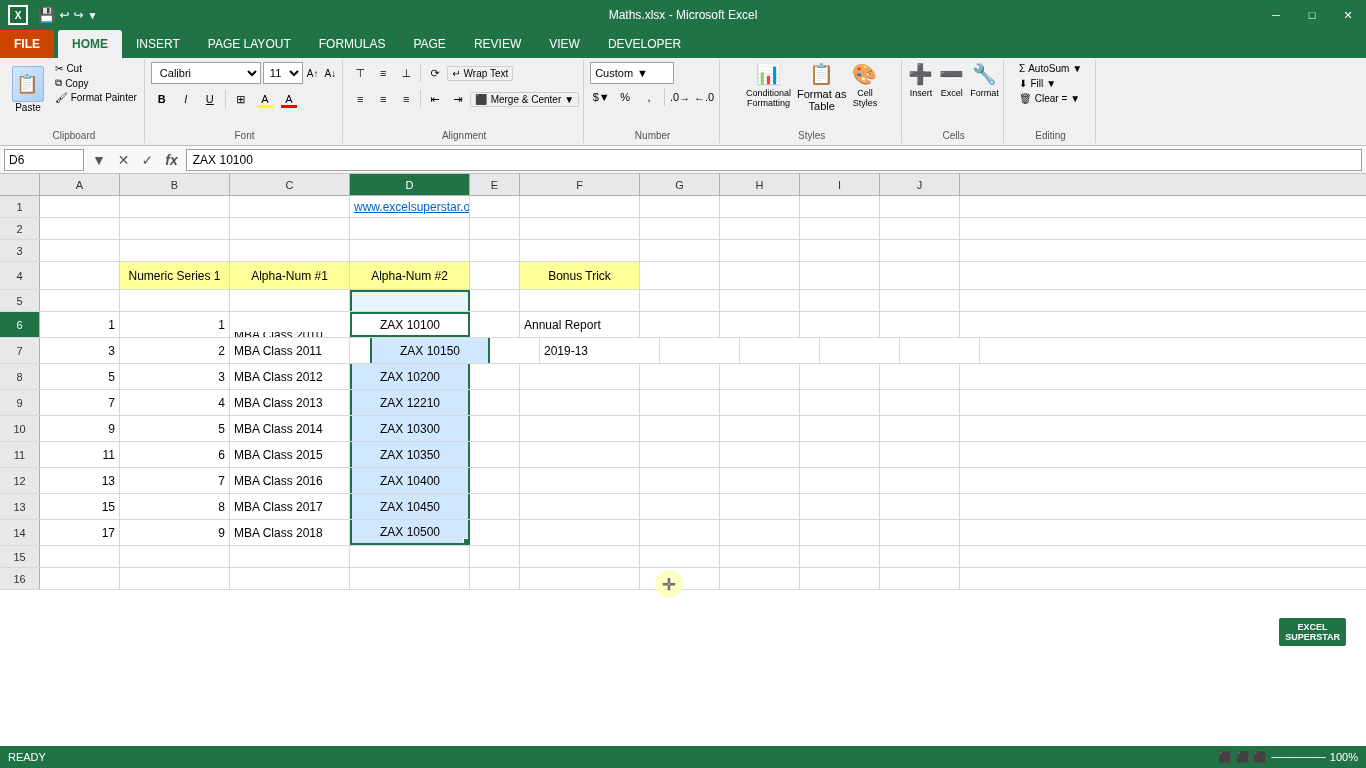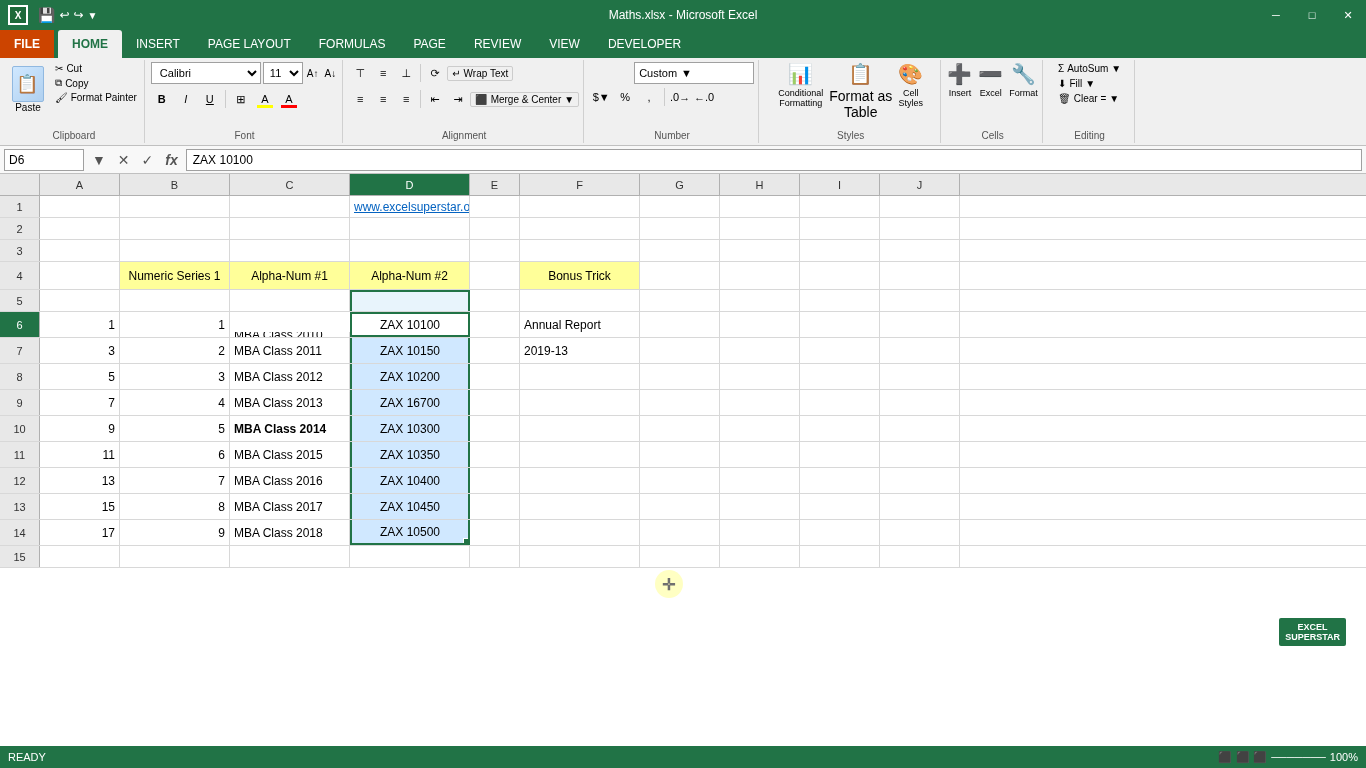"Custom" div.dropdown { margin-left: 44px -> none; width: 120px -> 84px }
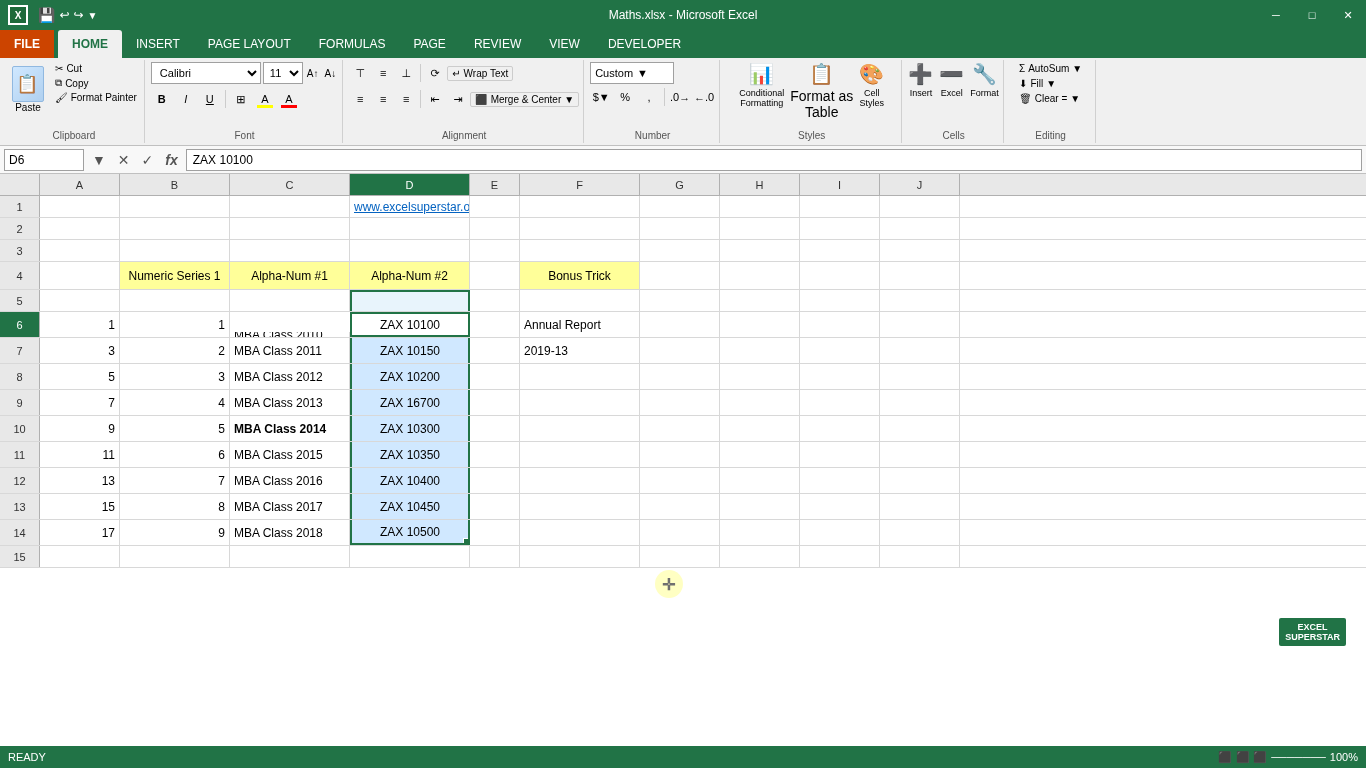"Format as" span { font-size: 14px -> 11px }
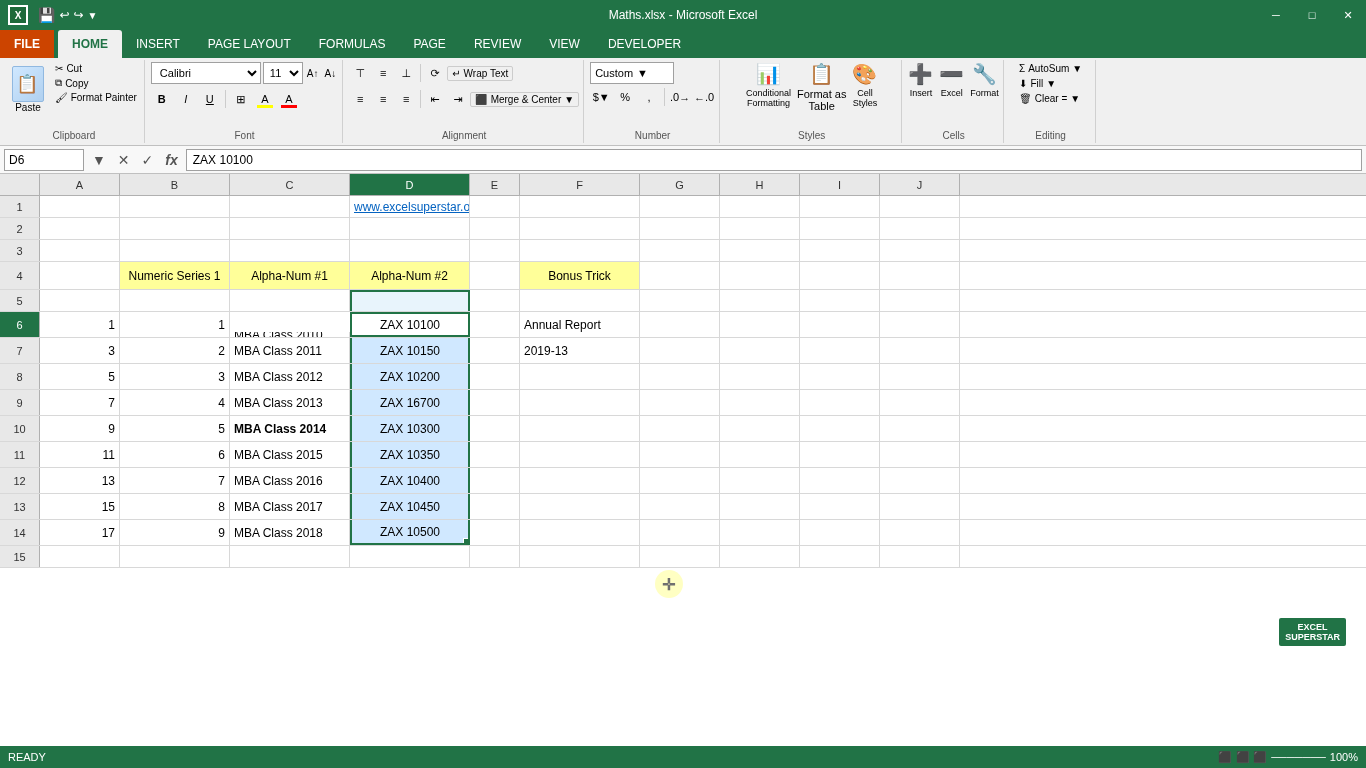"ZAX 10150" .d-col-selected { margin-left: none -> 20px }
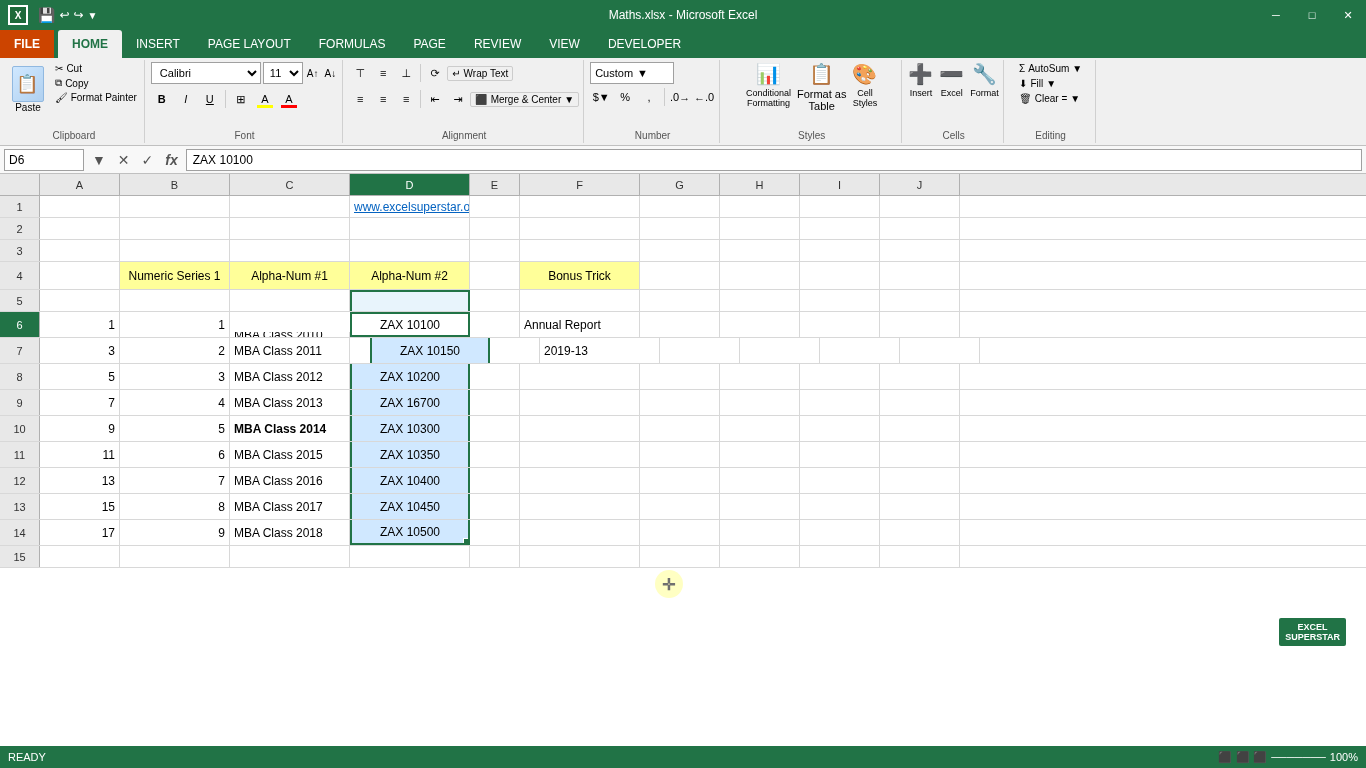"ZAX 16700" div.cell { text: 16700 -> 12210 }
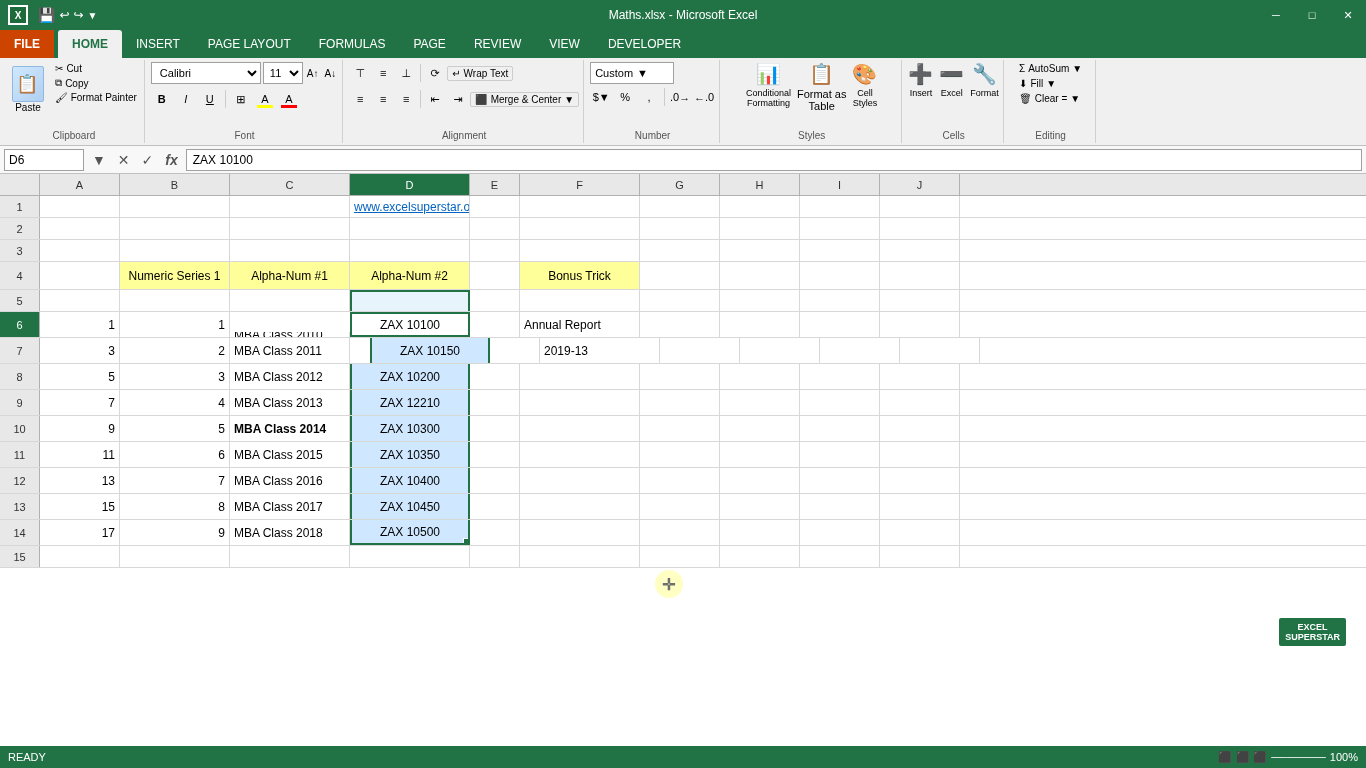"MBA Class 2014" div.cell { font-weight: bold -> none }
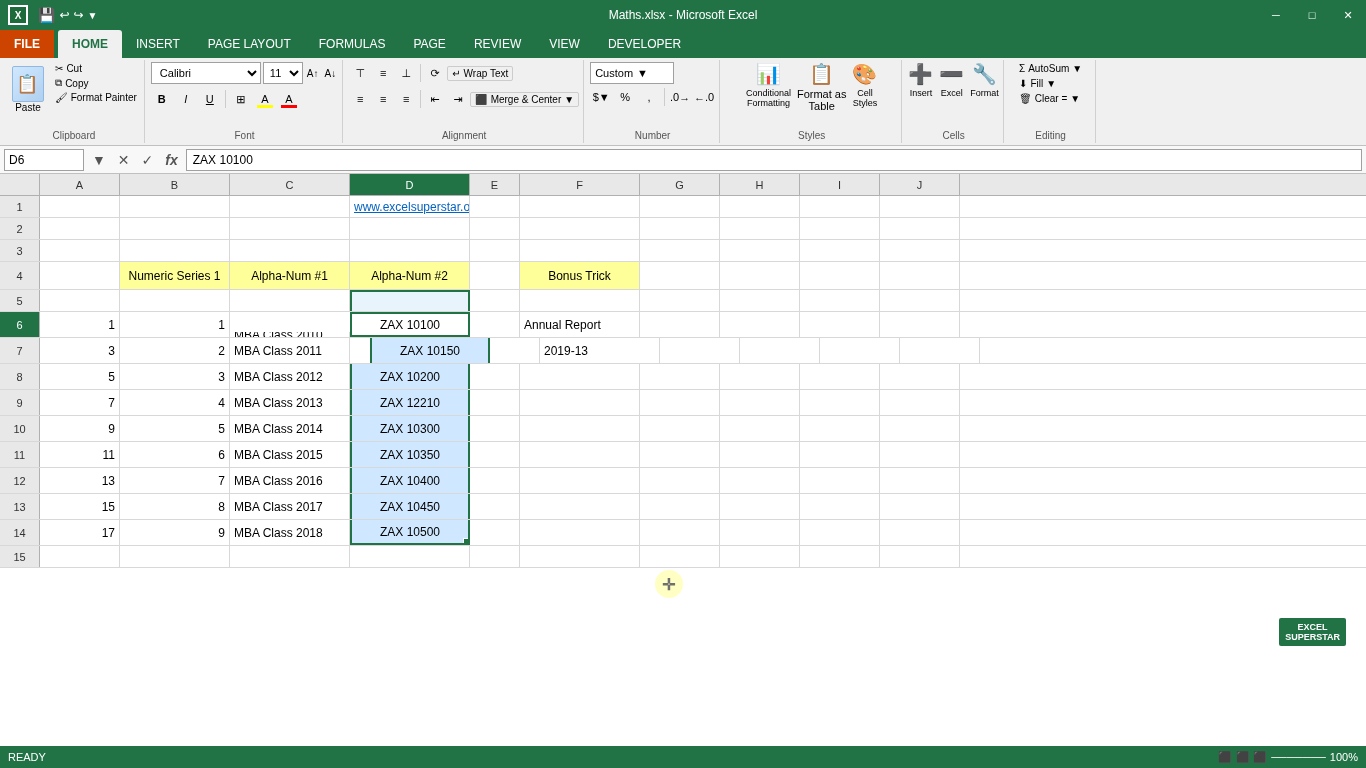"16" div.grid-row { html: none -> <div> <div>16</div> <div></div> <div></div> <div></div> <div></div> <div></div> <div></div> <div></div> <div></div> <div></div> <div></div> </div> }
